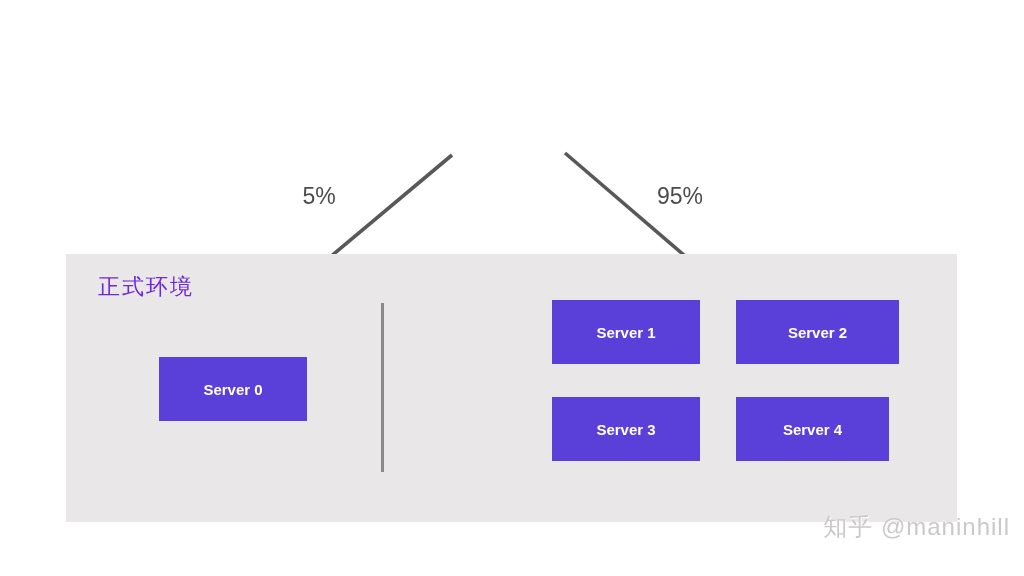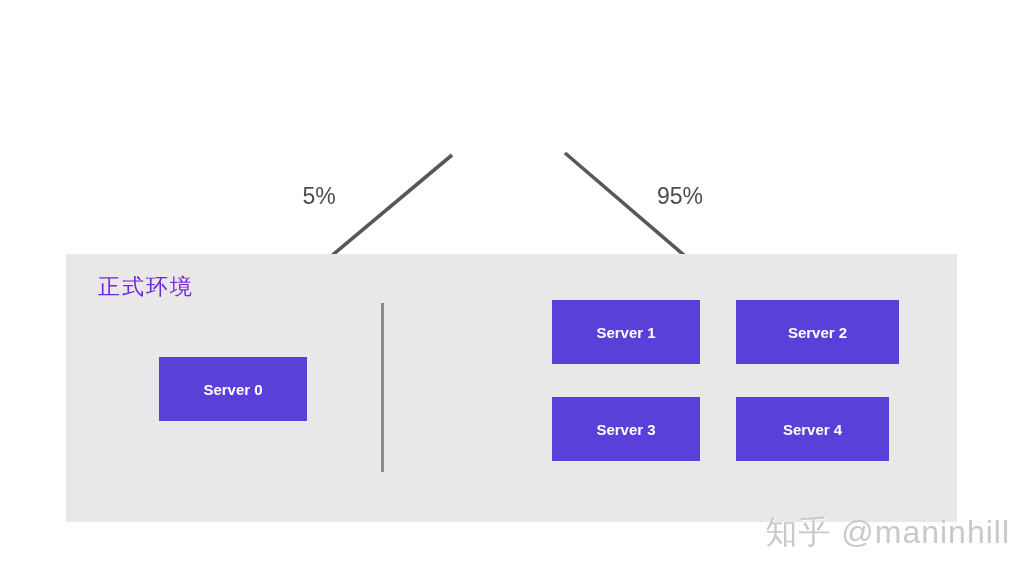"知乎 @maninhill" .watermark { font-size: 32px -> 24px }
